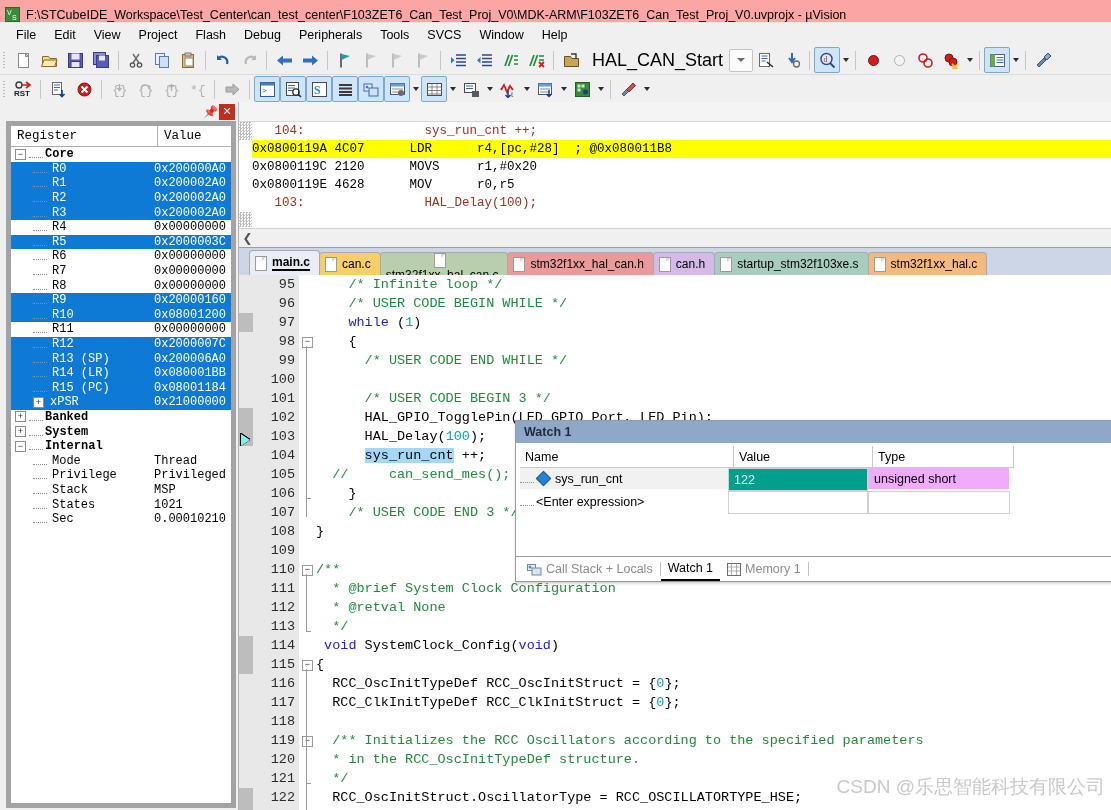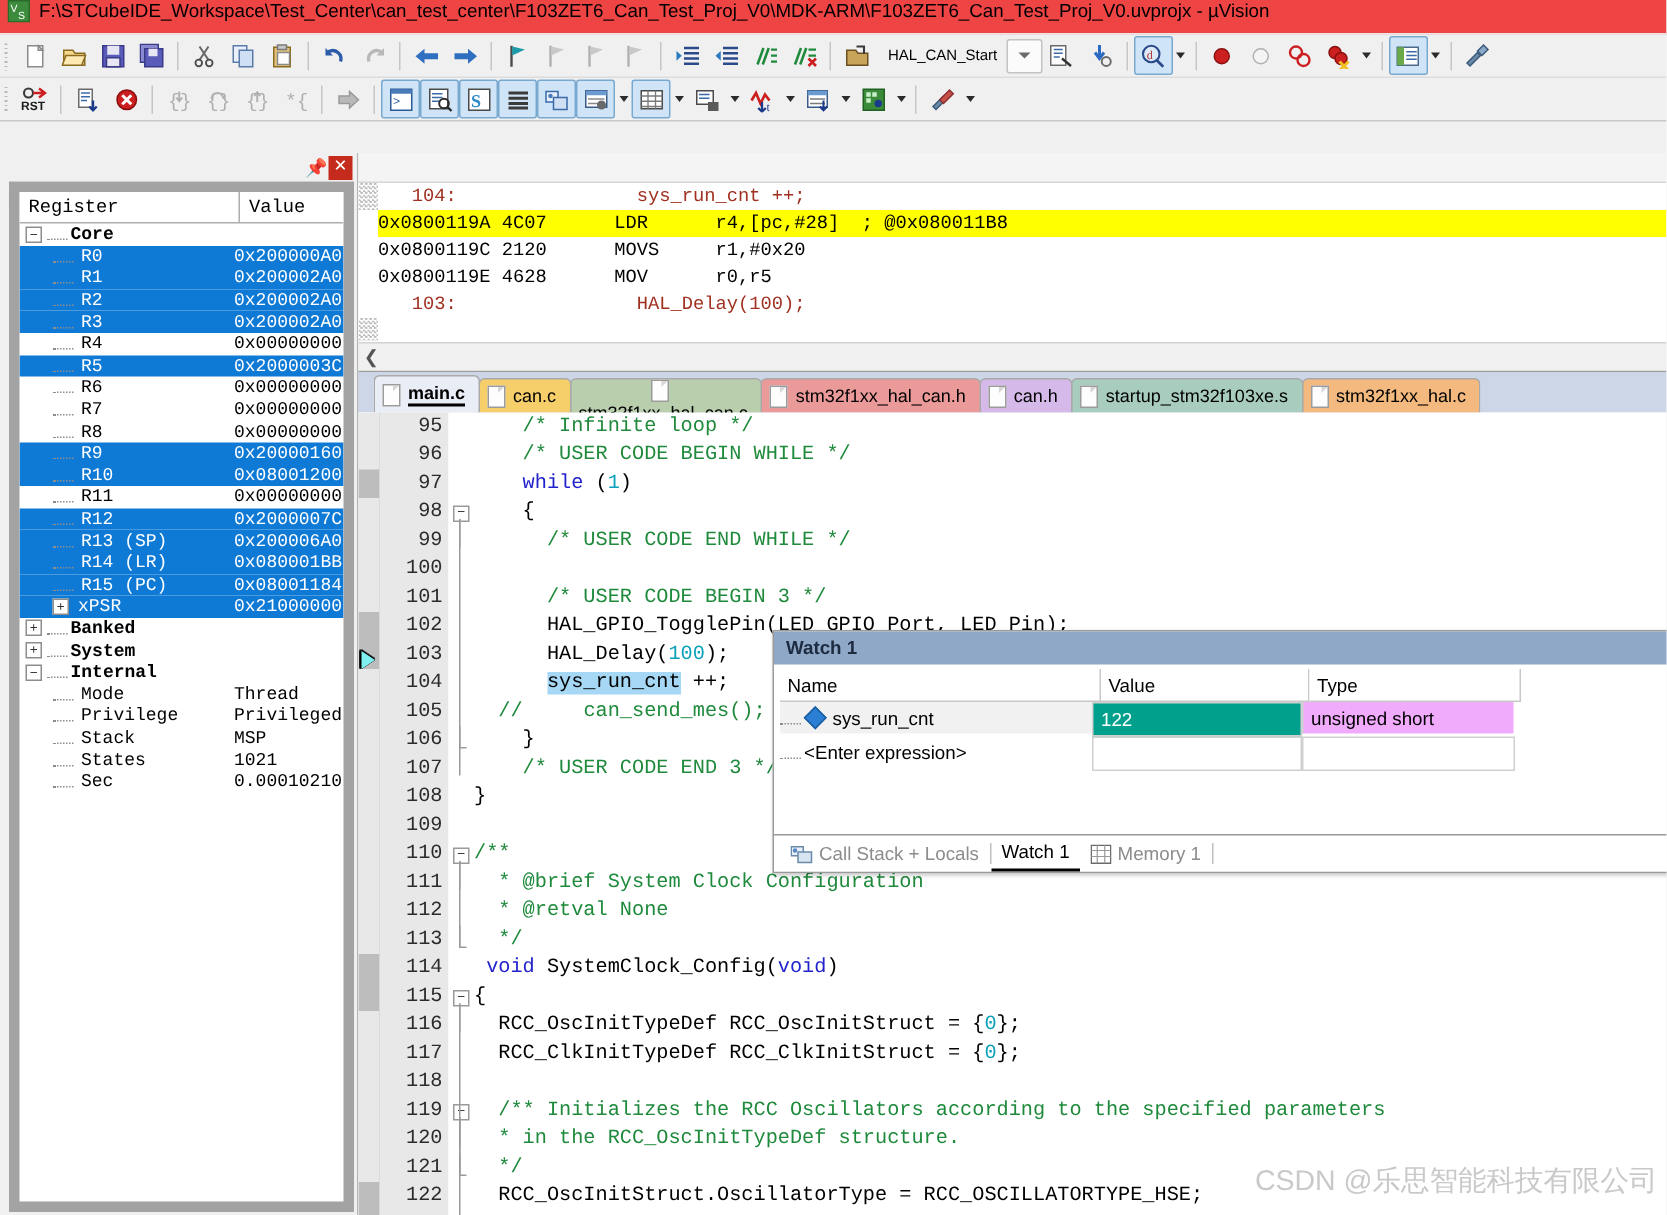"F:\STCubeIDE_Workspace\Test_Center\can_t" .titlebar { align-items: flex-start -> flex-end; background: #ef4444 -> #fca5a5 }
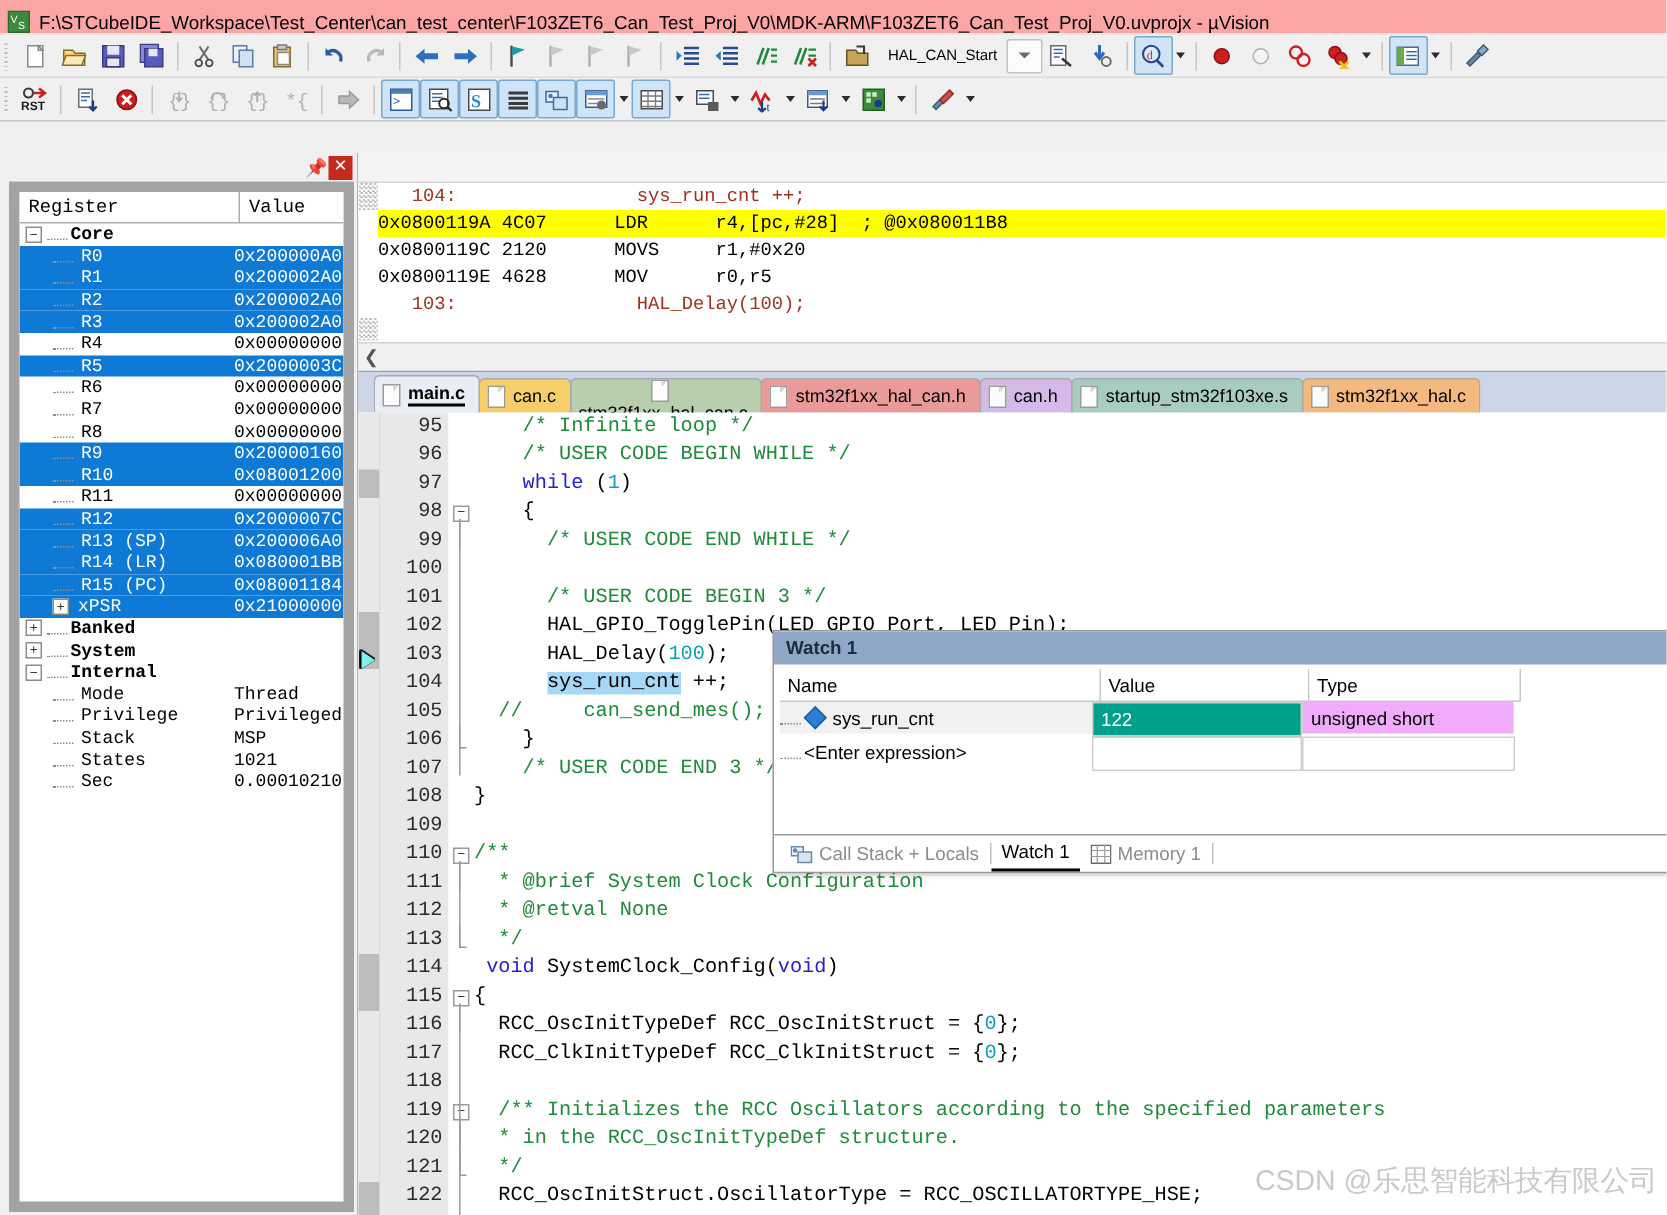"File" div.menubar { html: none -> <div> <div>File</div> <div>Edit</div> <div>View</div> <div>Project</div> <div>Flash</div> <div>Debug</div> <div>Peripherals</div> <div>Tools</div> <div>SVCS</div> <div>Window</div> <div>Help</div> </div> }
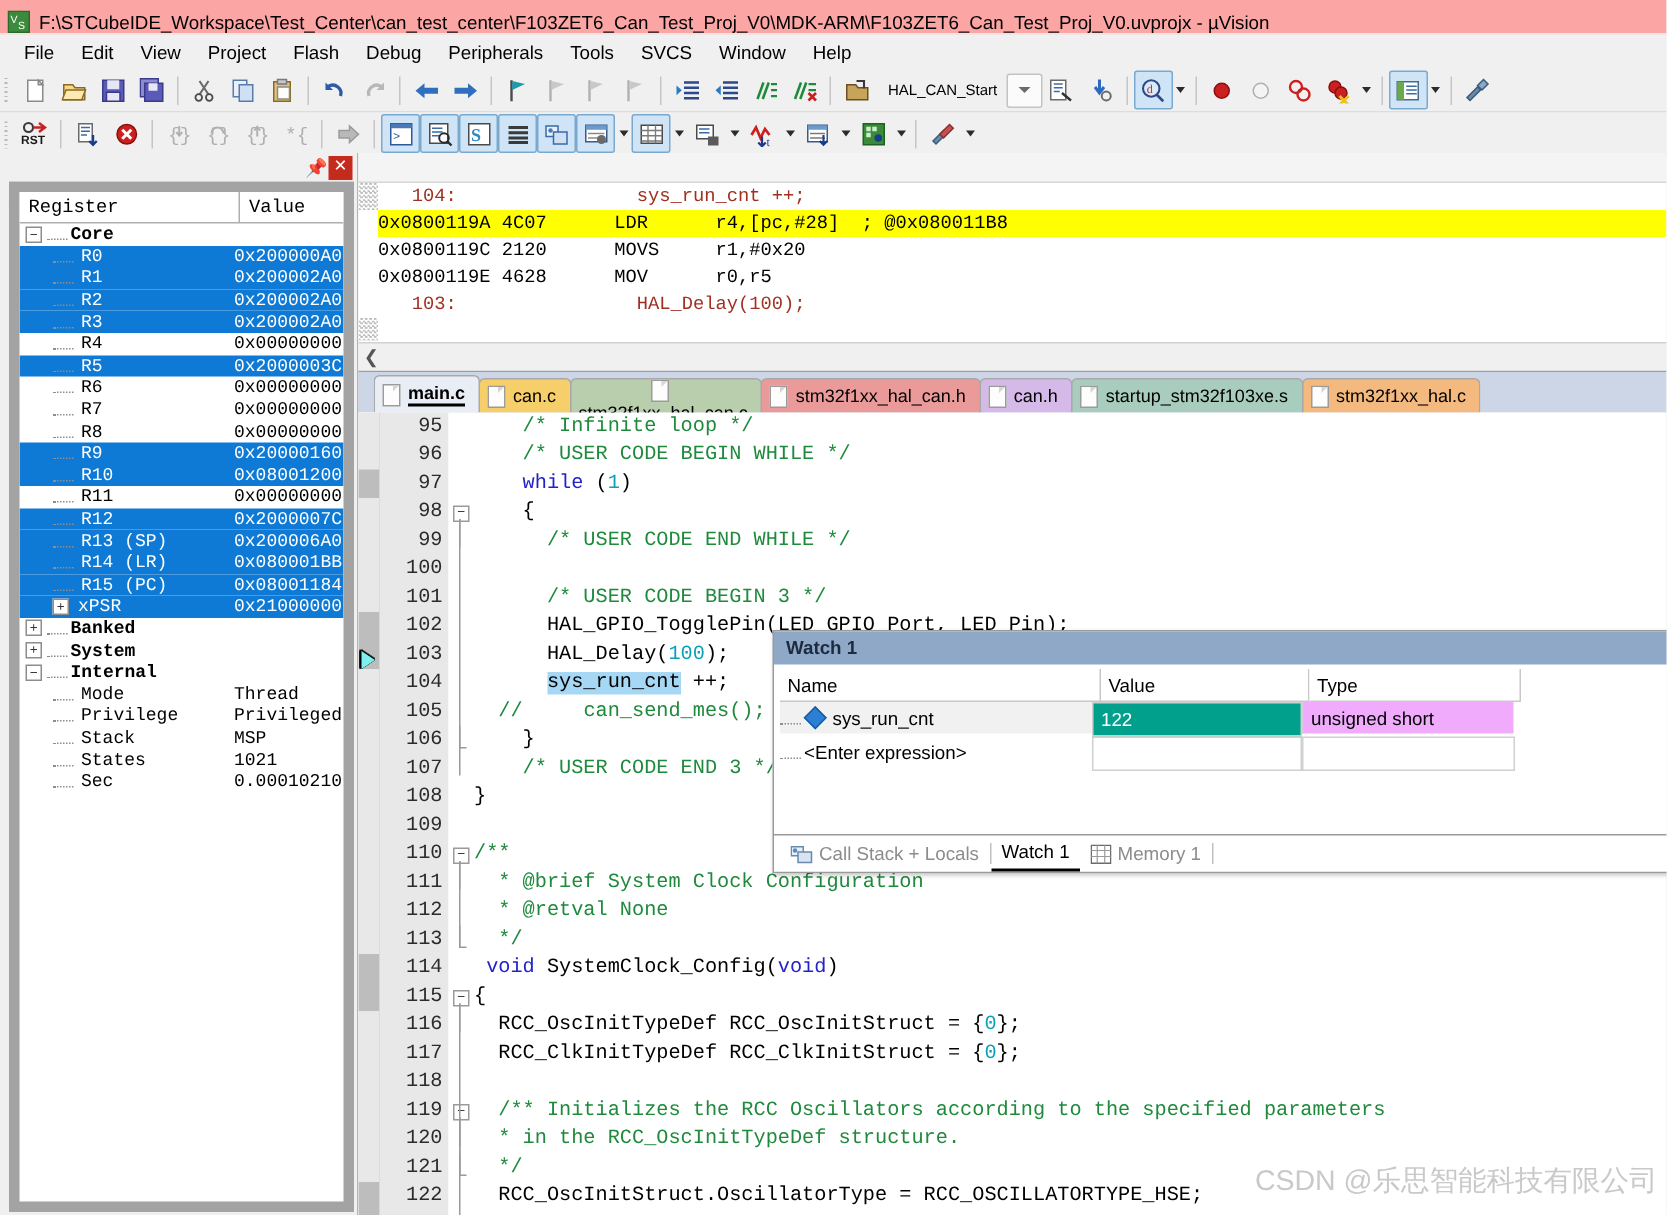"HAL_CAN_Start" .combo-label { font-size: 10px -> 18px }
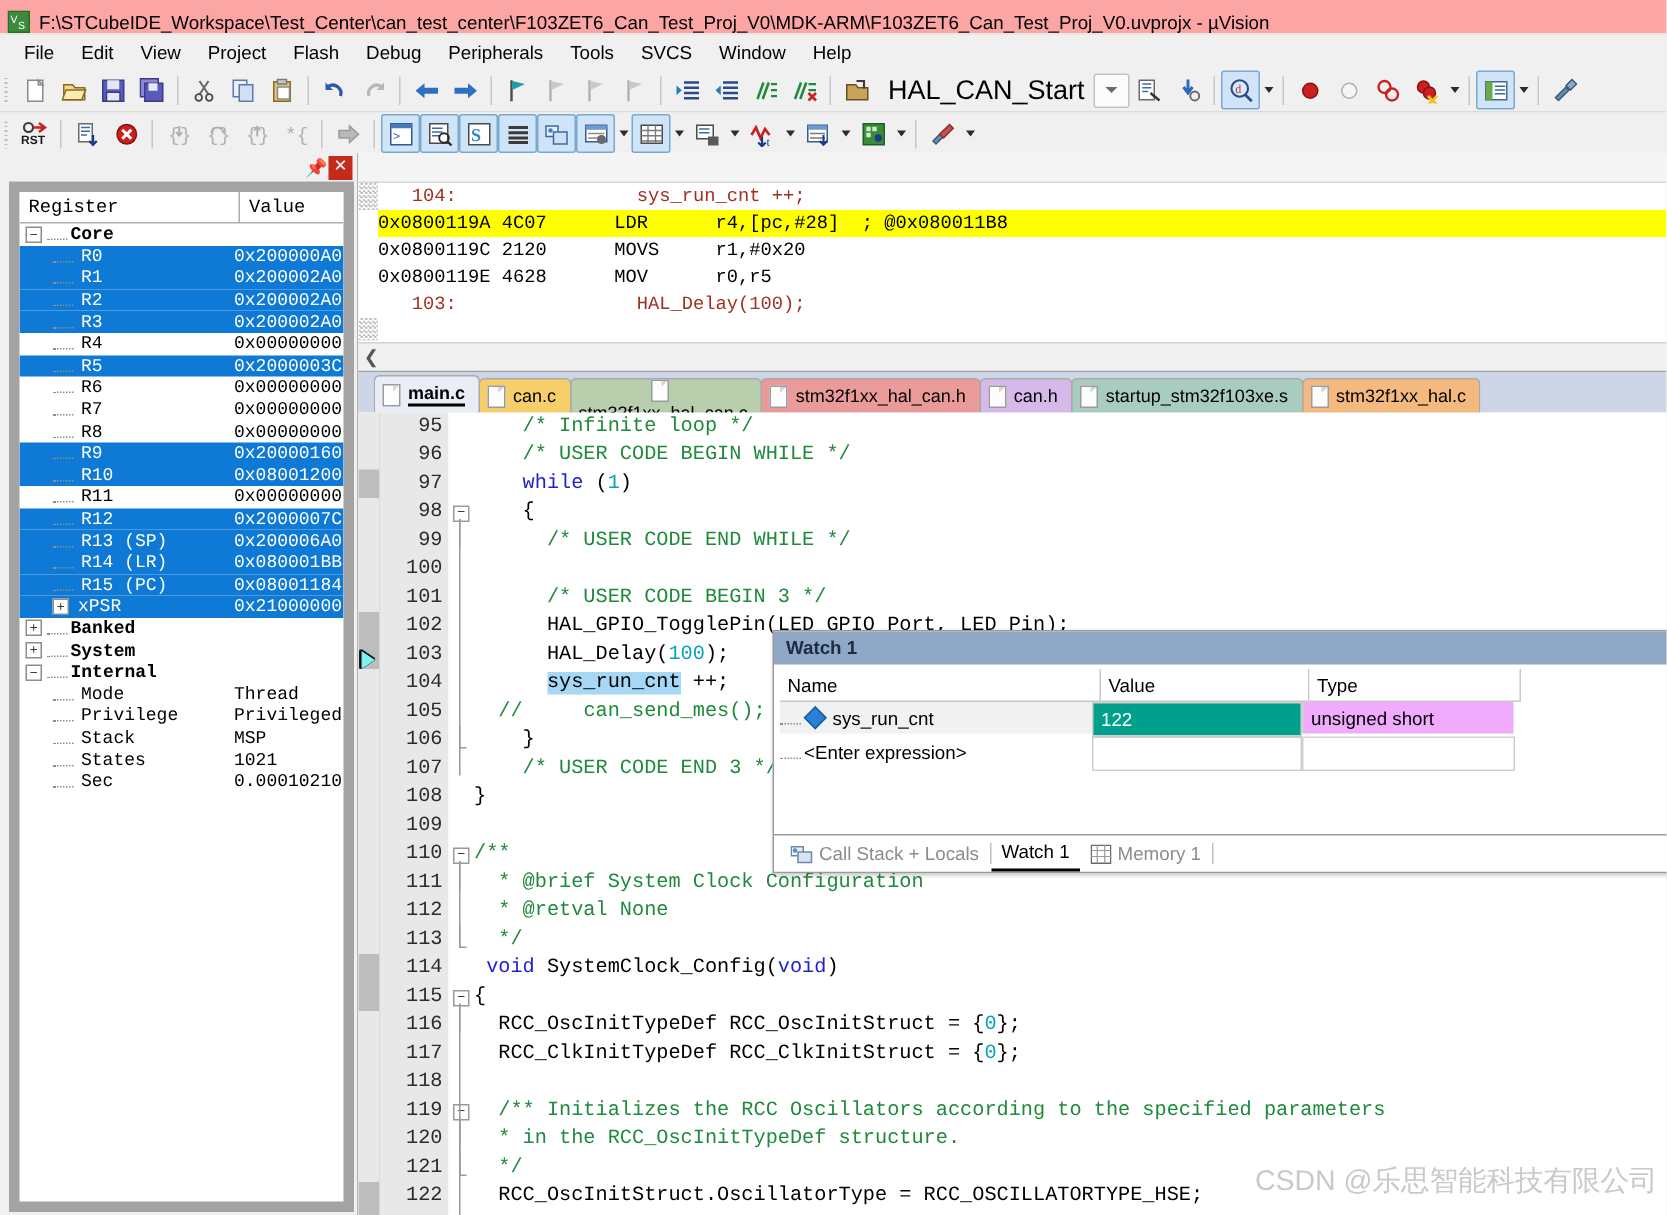"Register" .reglist { border: 7px solid #a3a3a3 -> 5px solid #a3a3a3 }
